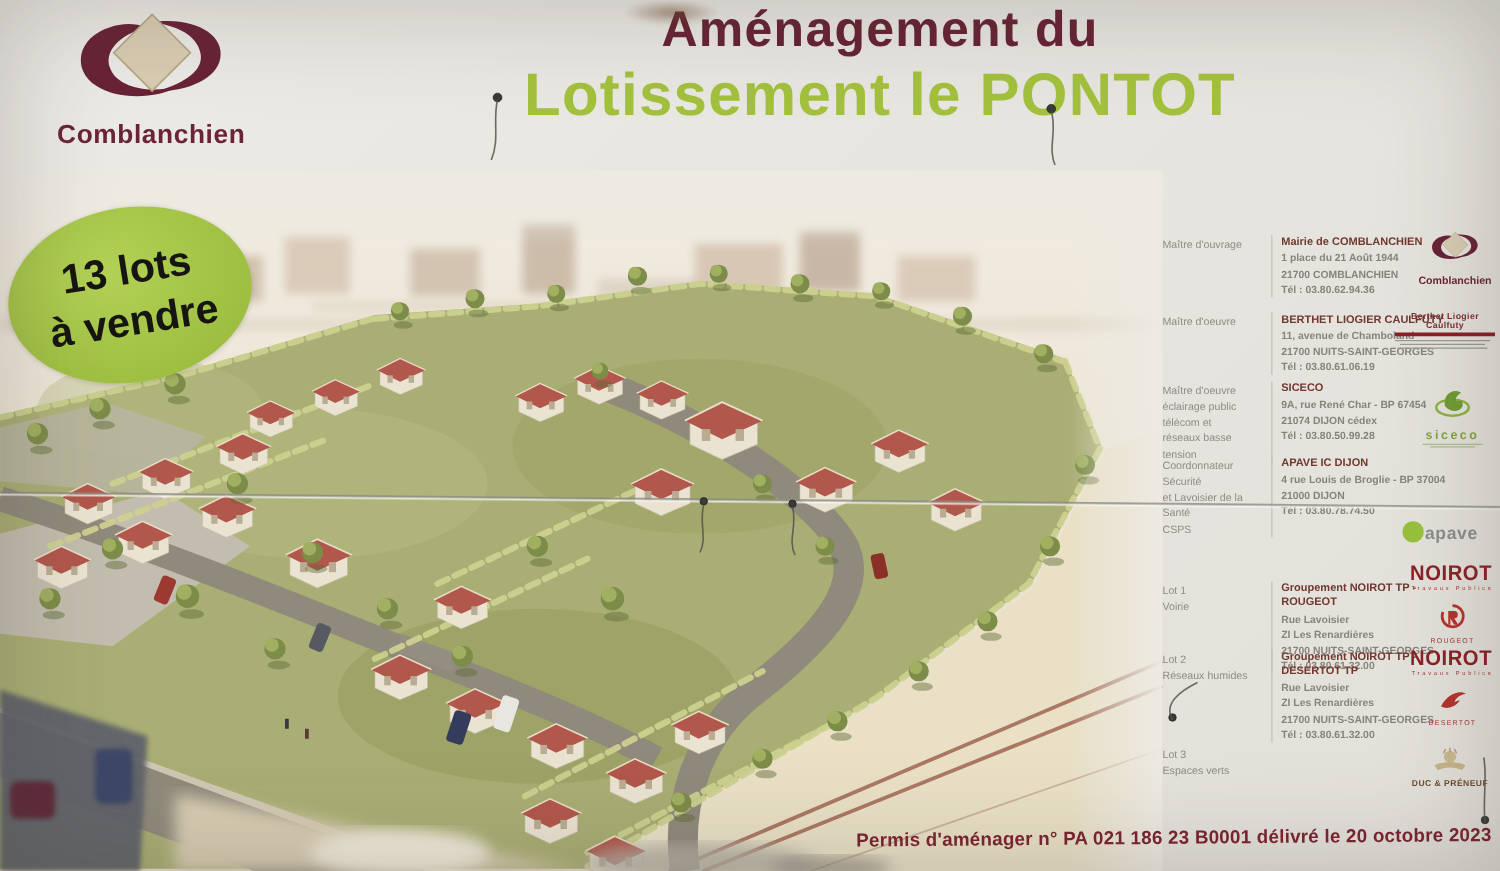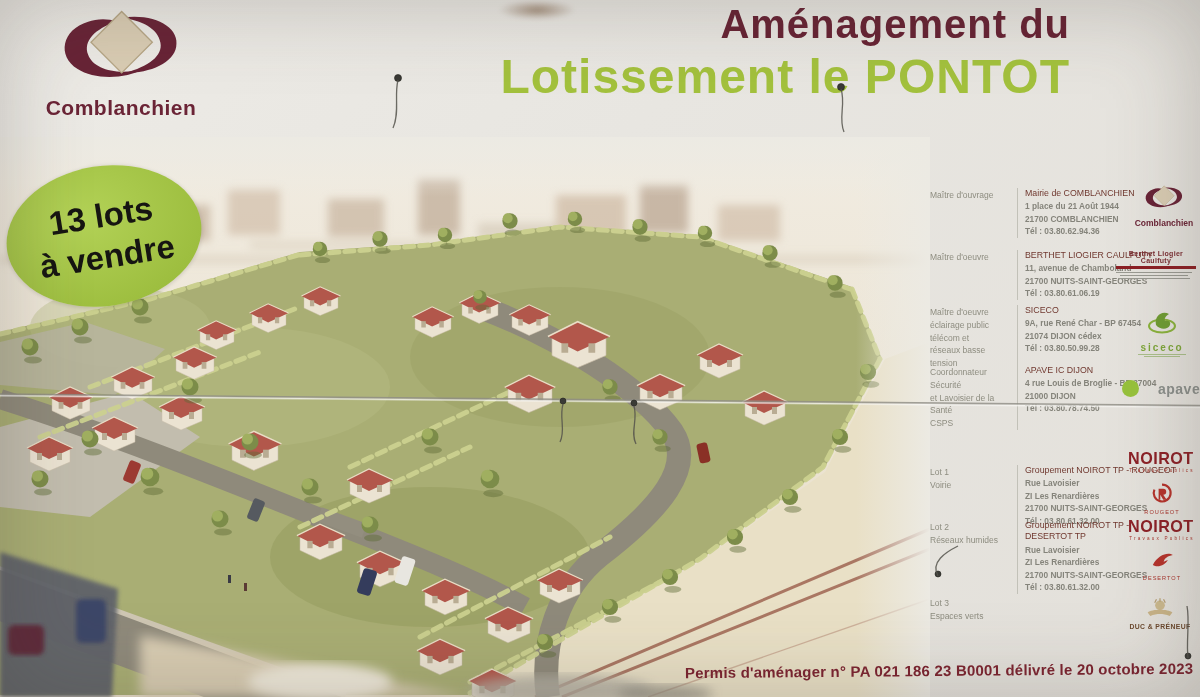"Aménagement du" .titles { left: 310px -> 324px; text-align: right -> center }
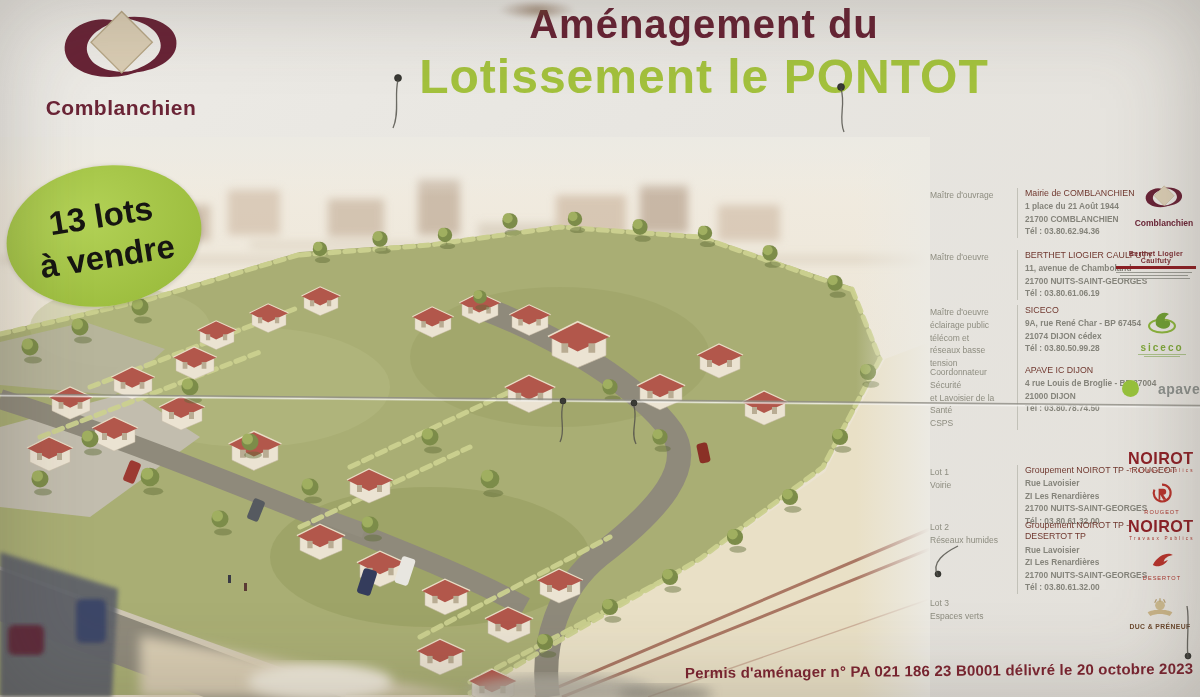"Mairie de COMBLANCHIEN" .cname { font-weight: normal -> bold }
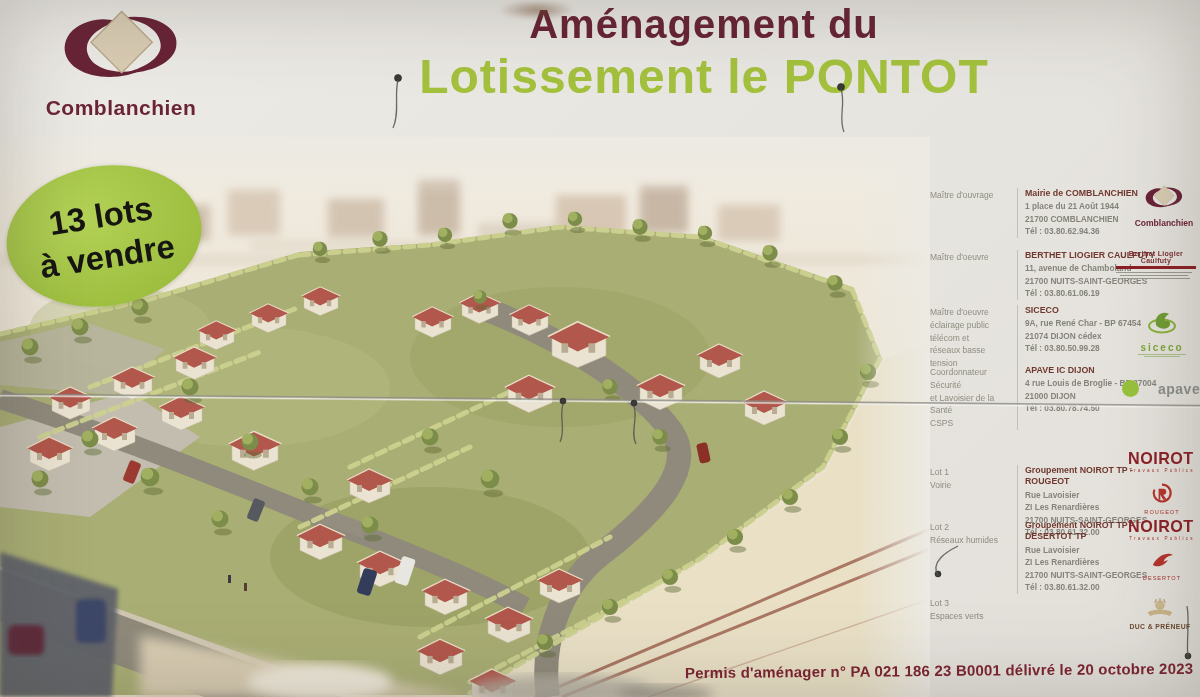"apave" .apave-wrap { gap: 19px -> 1px; margin-top: none -> 37px }
